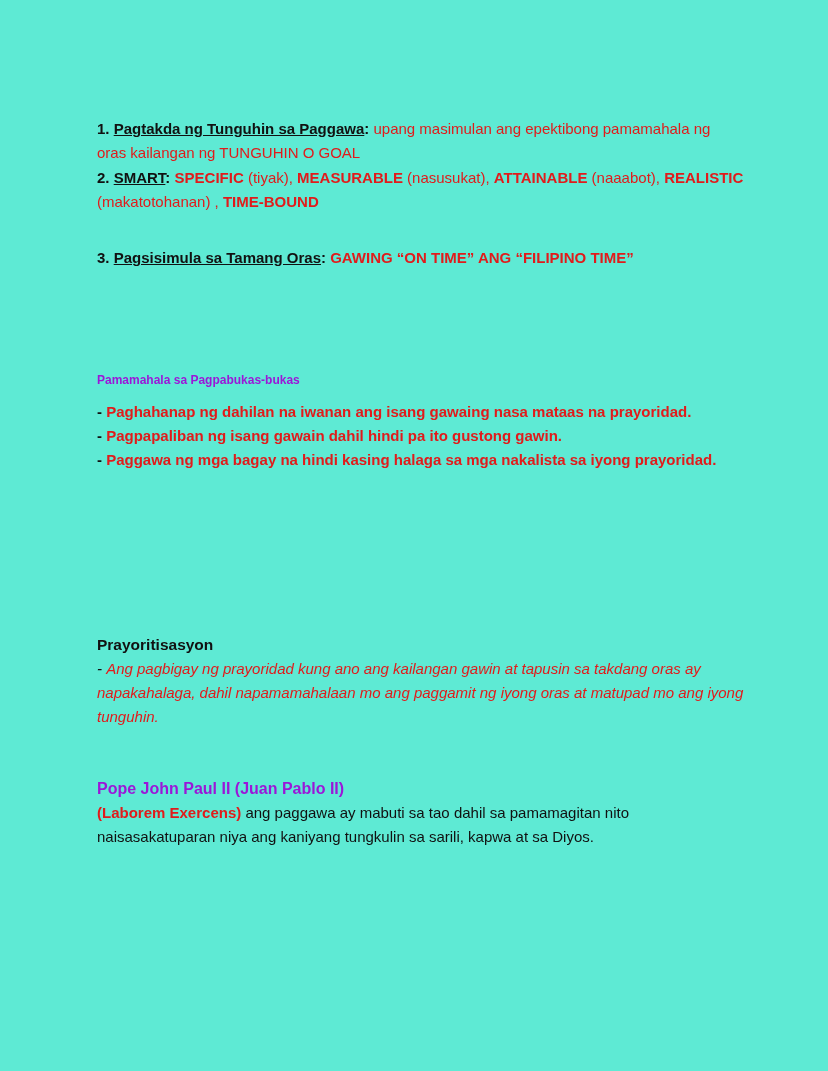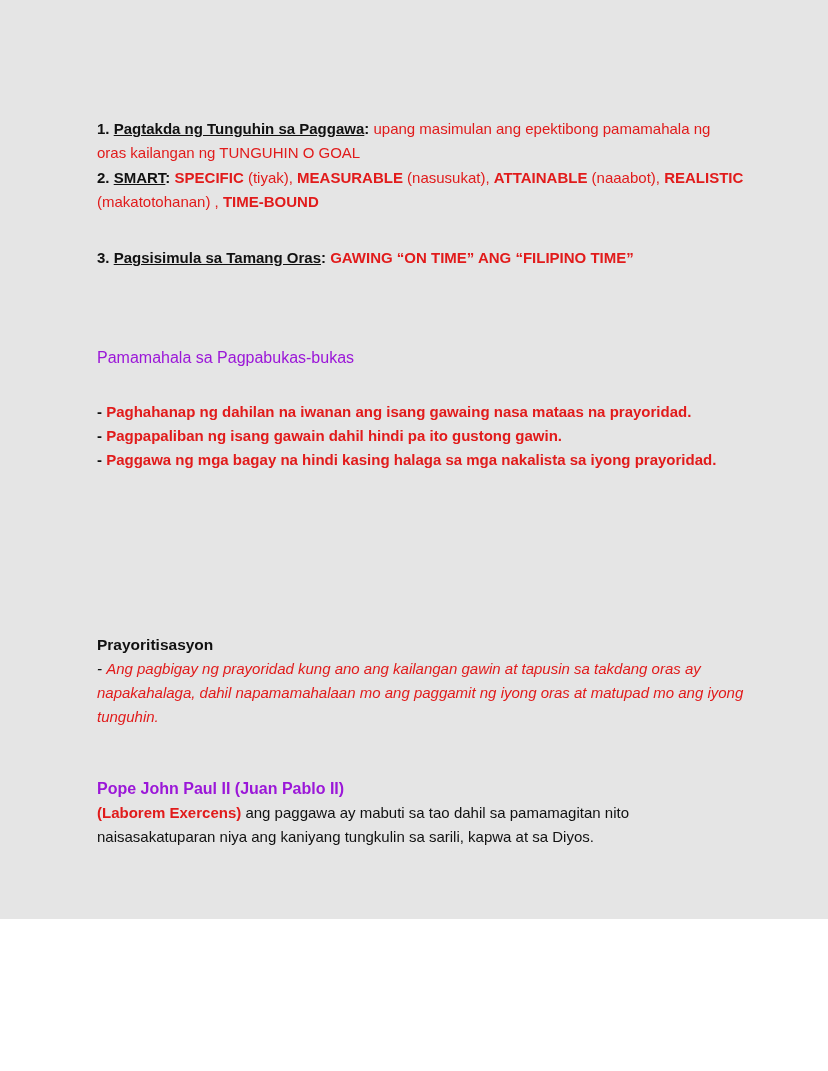"1. Pagtakda ng Tunguhin sa" .page { background: #e5e5e5 -> #5eead4; height: 919px -> 1071px }
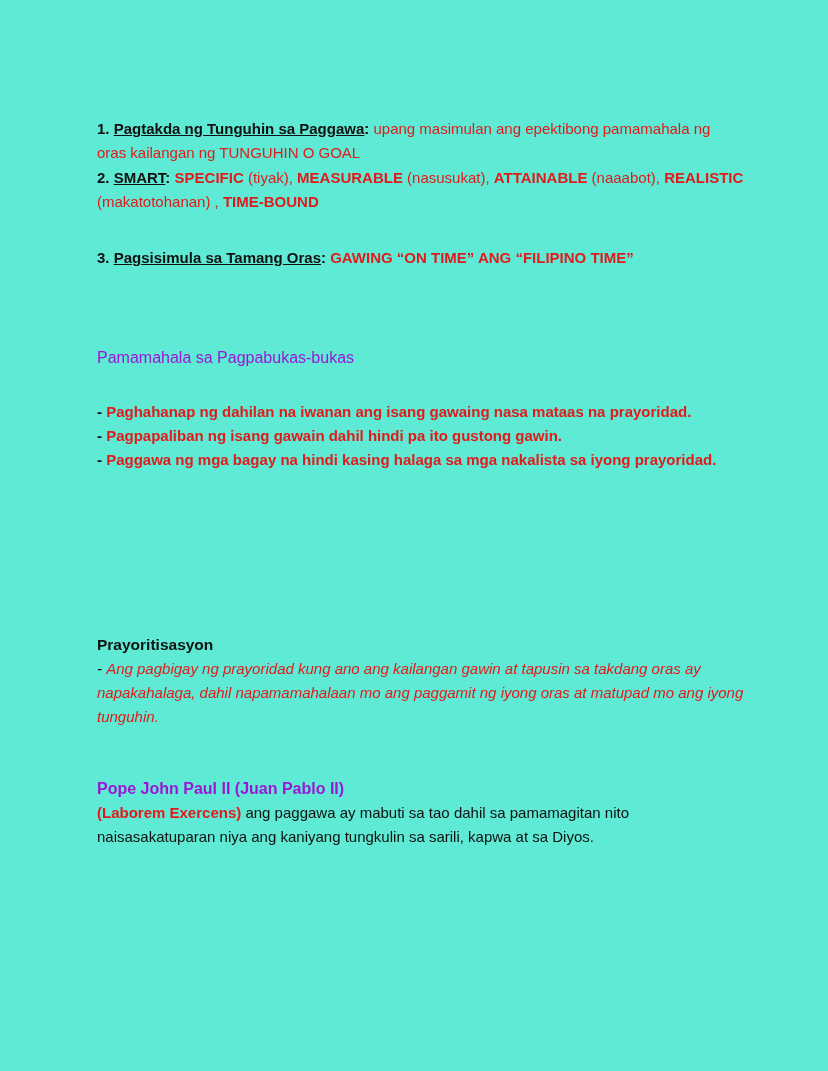"Pamamahala sa Pagpabukas-bukas" #main-heading { font-size: 16px -> 12px; font-weight: normal -> bold; top: 345px -> 367px }
